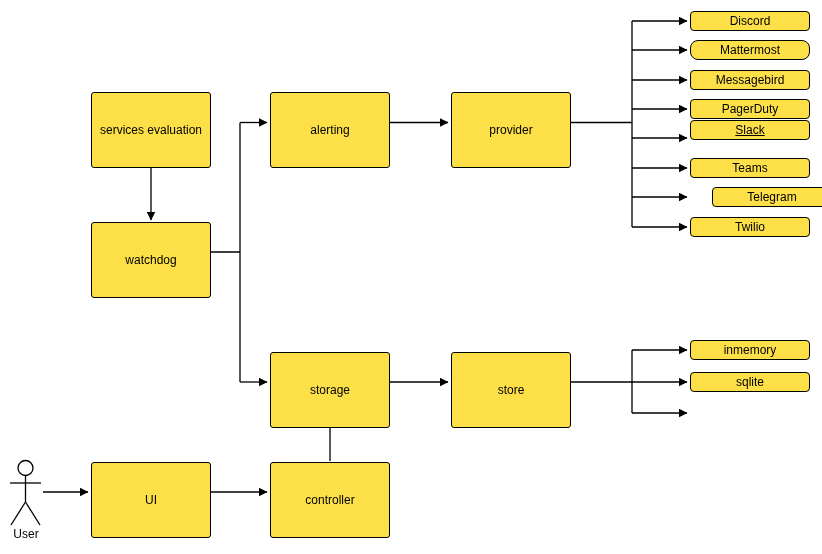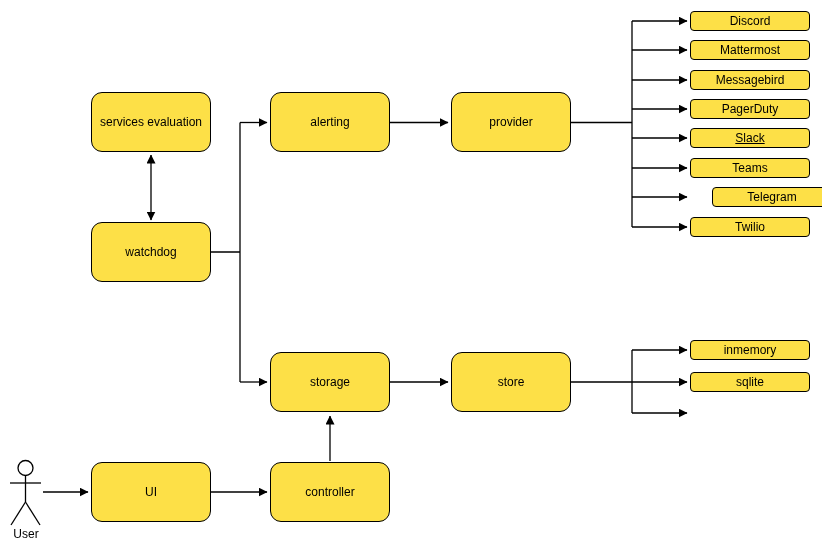"Mattermost" div.node { border-radius: none -> 8px }
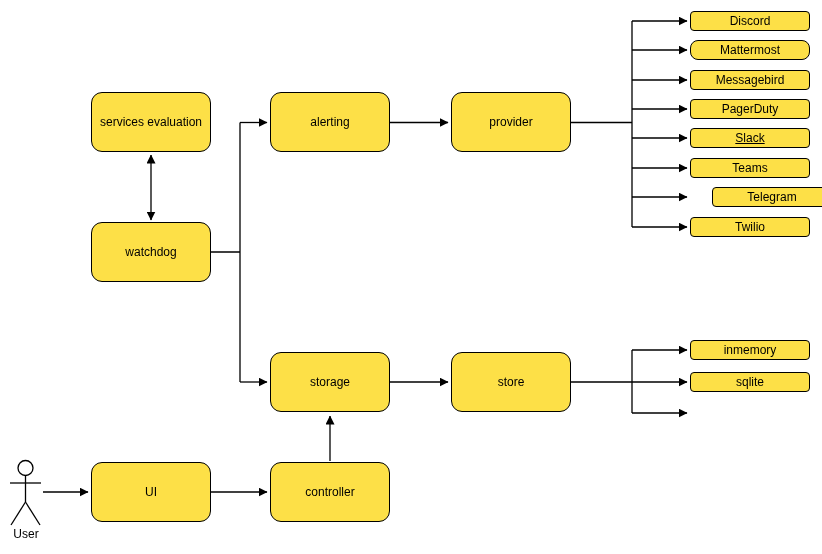"services evaluation" .node.main { border-radius: 11px -> 3px; height: 60px -> 76px }
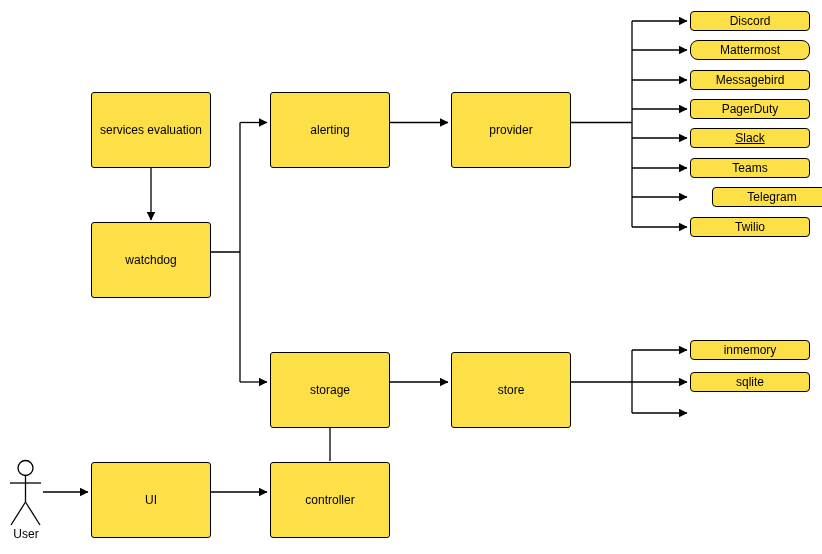"Slack" div.node { top: 128px -> 120px }
